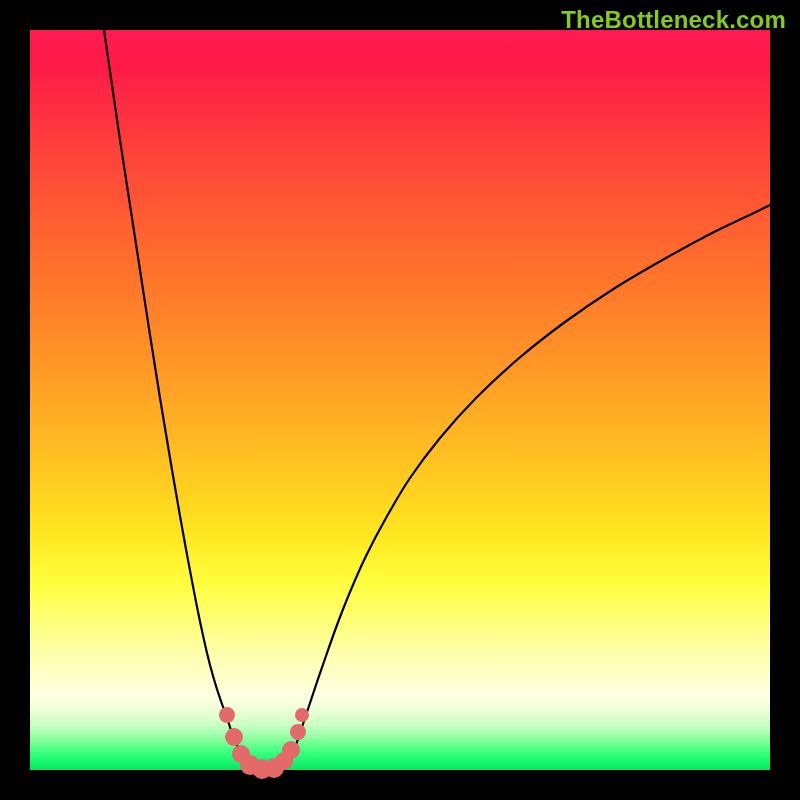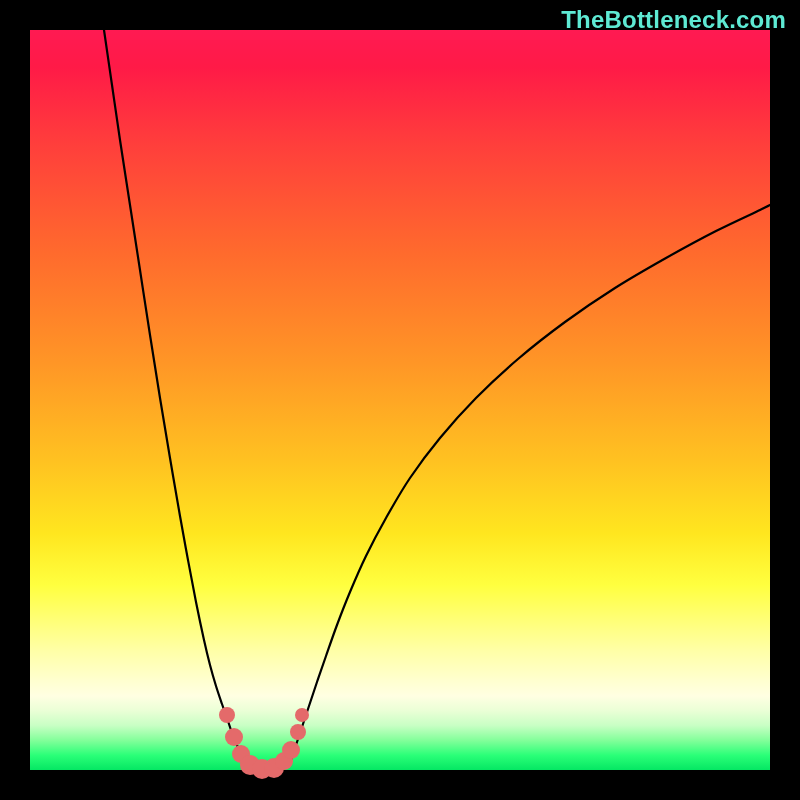"TheBottleneck.com" .caption { color: #5eead4 -> #84cc16 }
